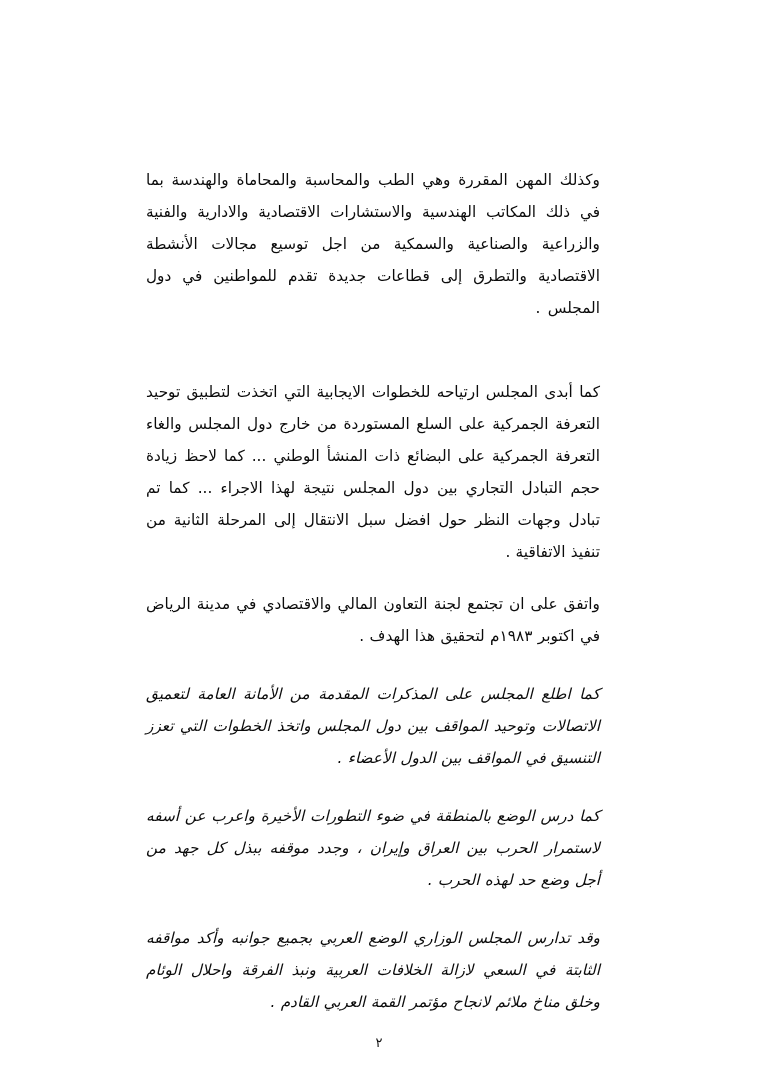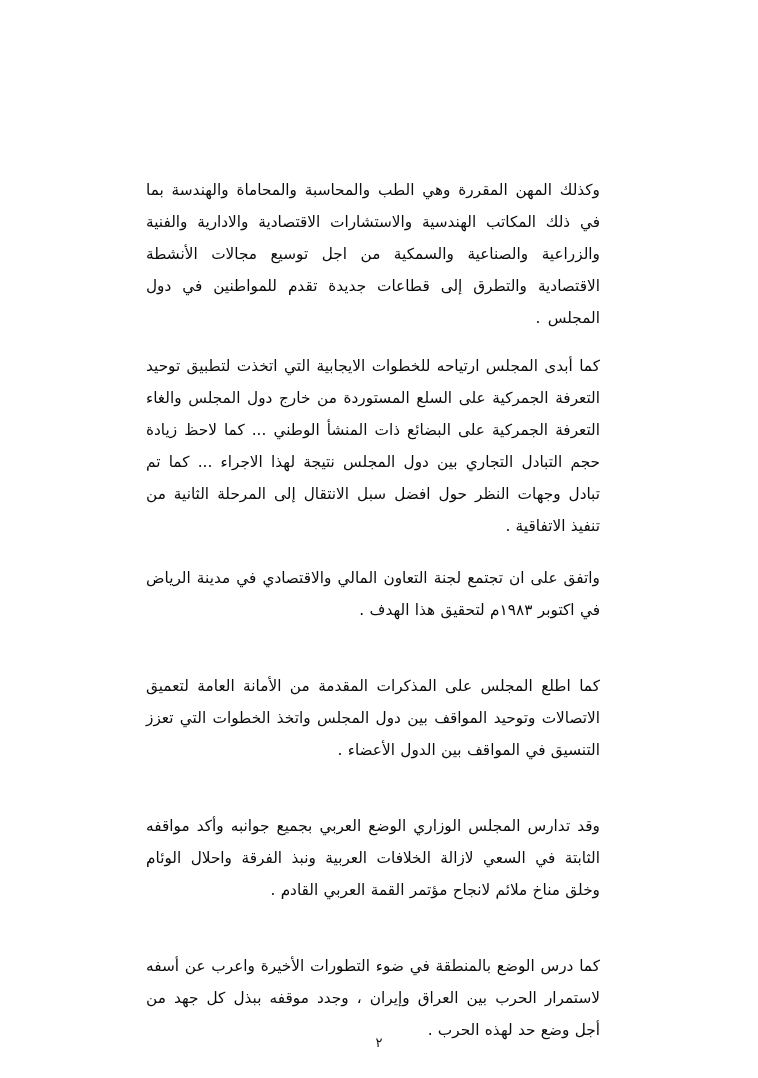"وكذلك المهن المقررة وهي الطب" .content { top: 174px -> 164px }
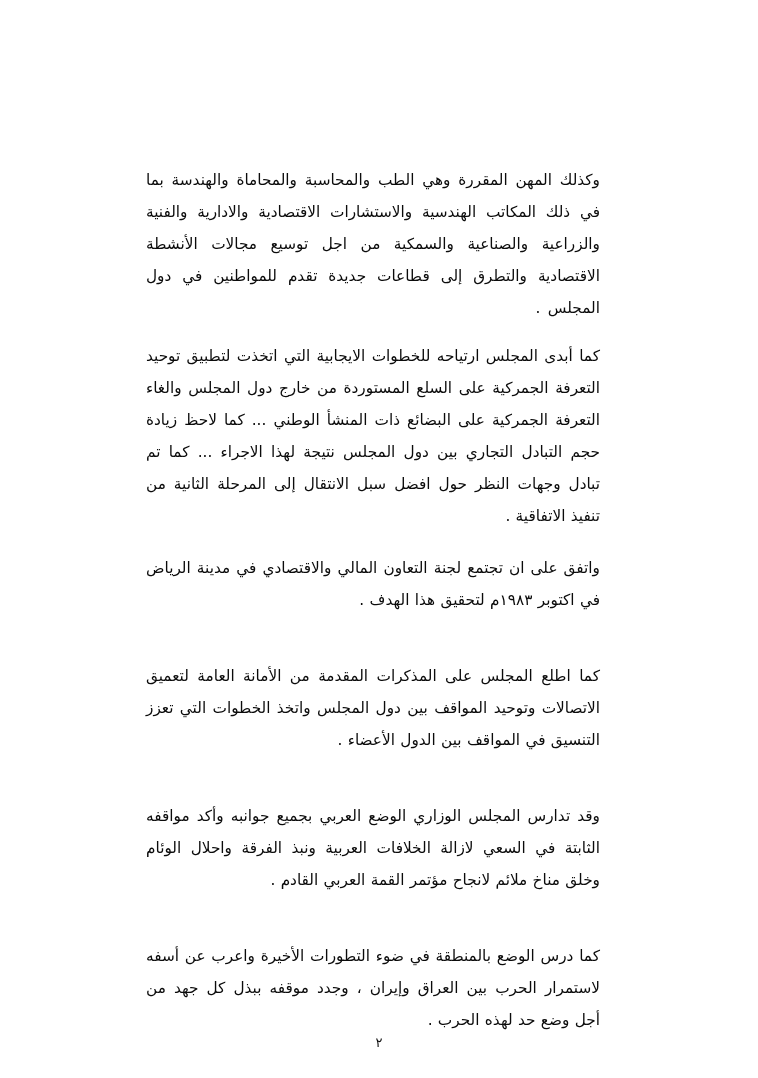"كما أبدى المجلس ارتياحه للخطوات" .gap-large { margin-top: 16px -> 52px }
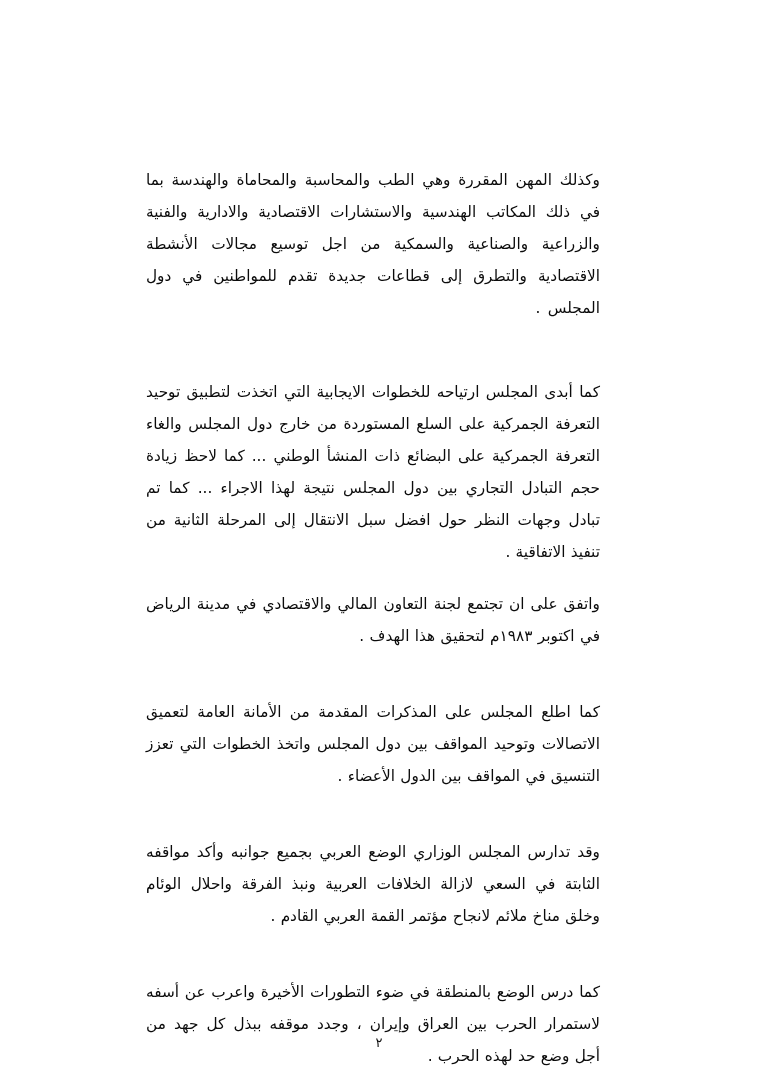"كما اطلع المجلس على المذكرات" .gap-small { font-style: none -> italic; margin-top: 44px -> 26px }
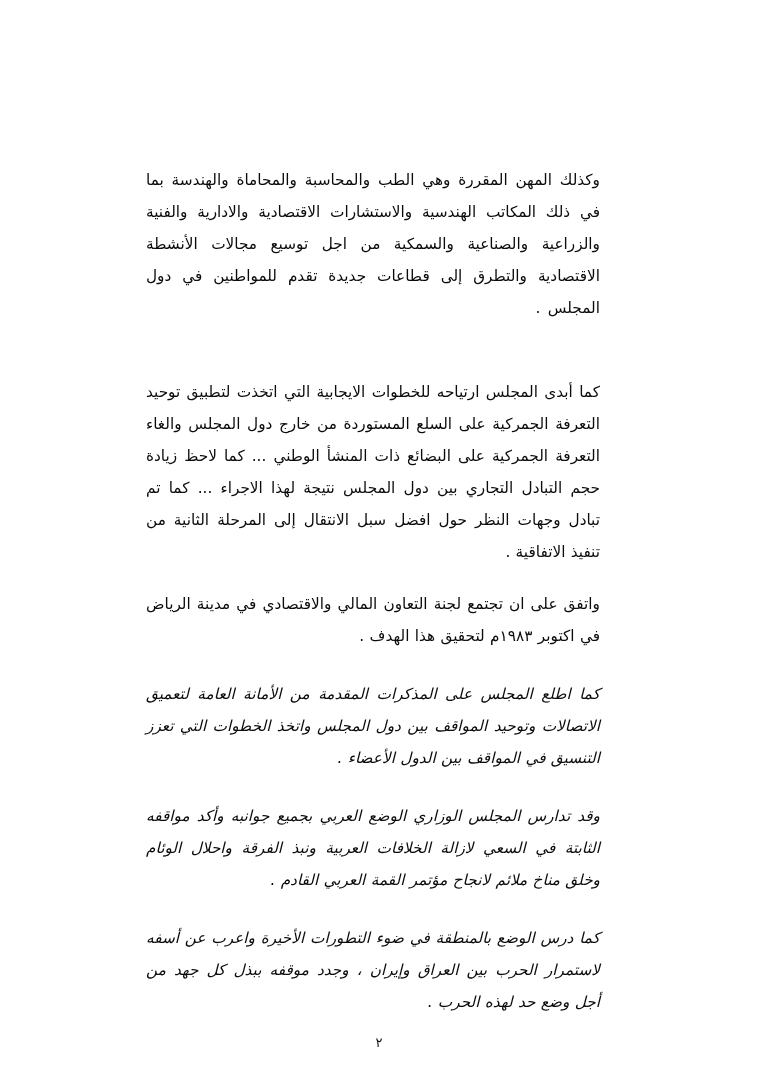"وقد تدارس المجلس الوزاري الوضع" p.para { order: before "كما درس الوضع بالمنطقة في" -> after "كما درس الوضع بالمنطقة في" }
